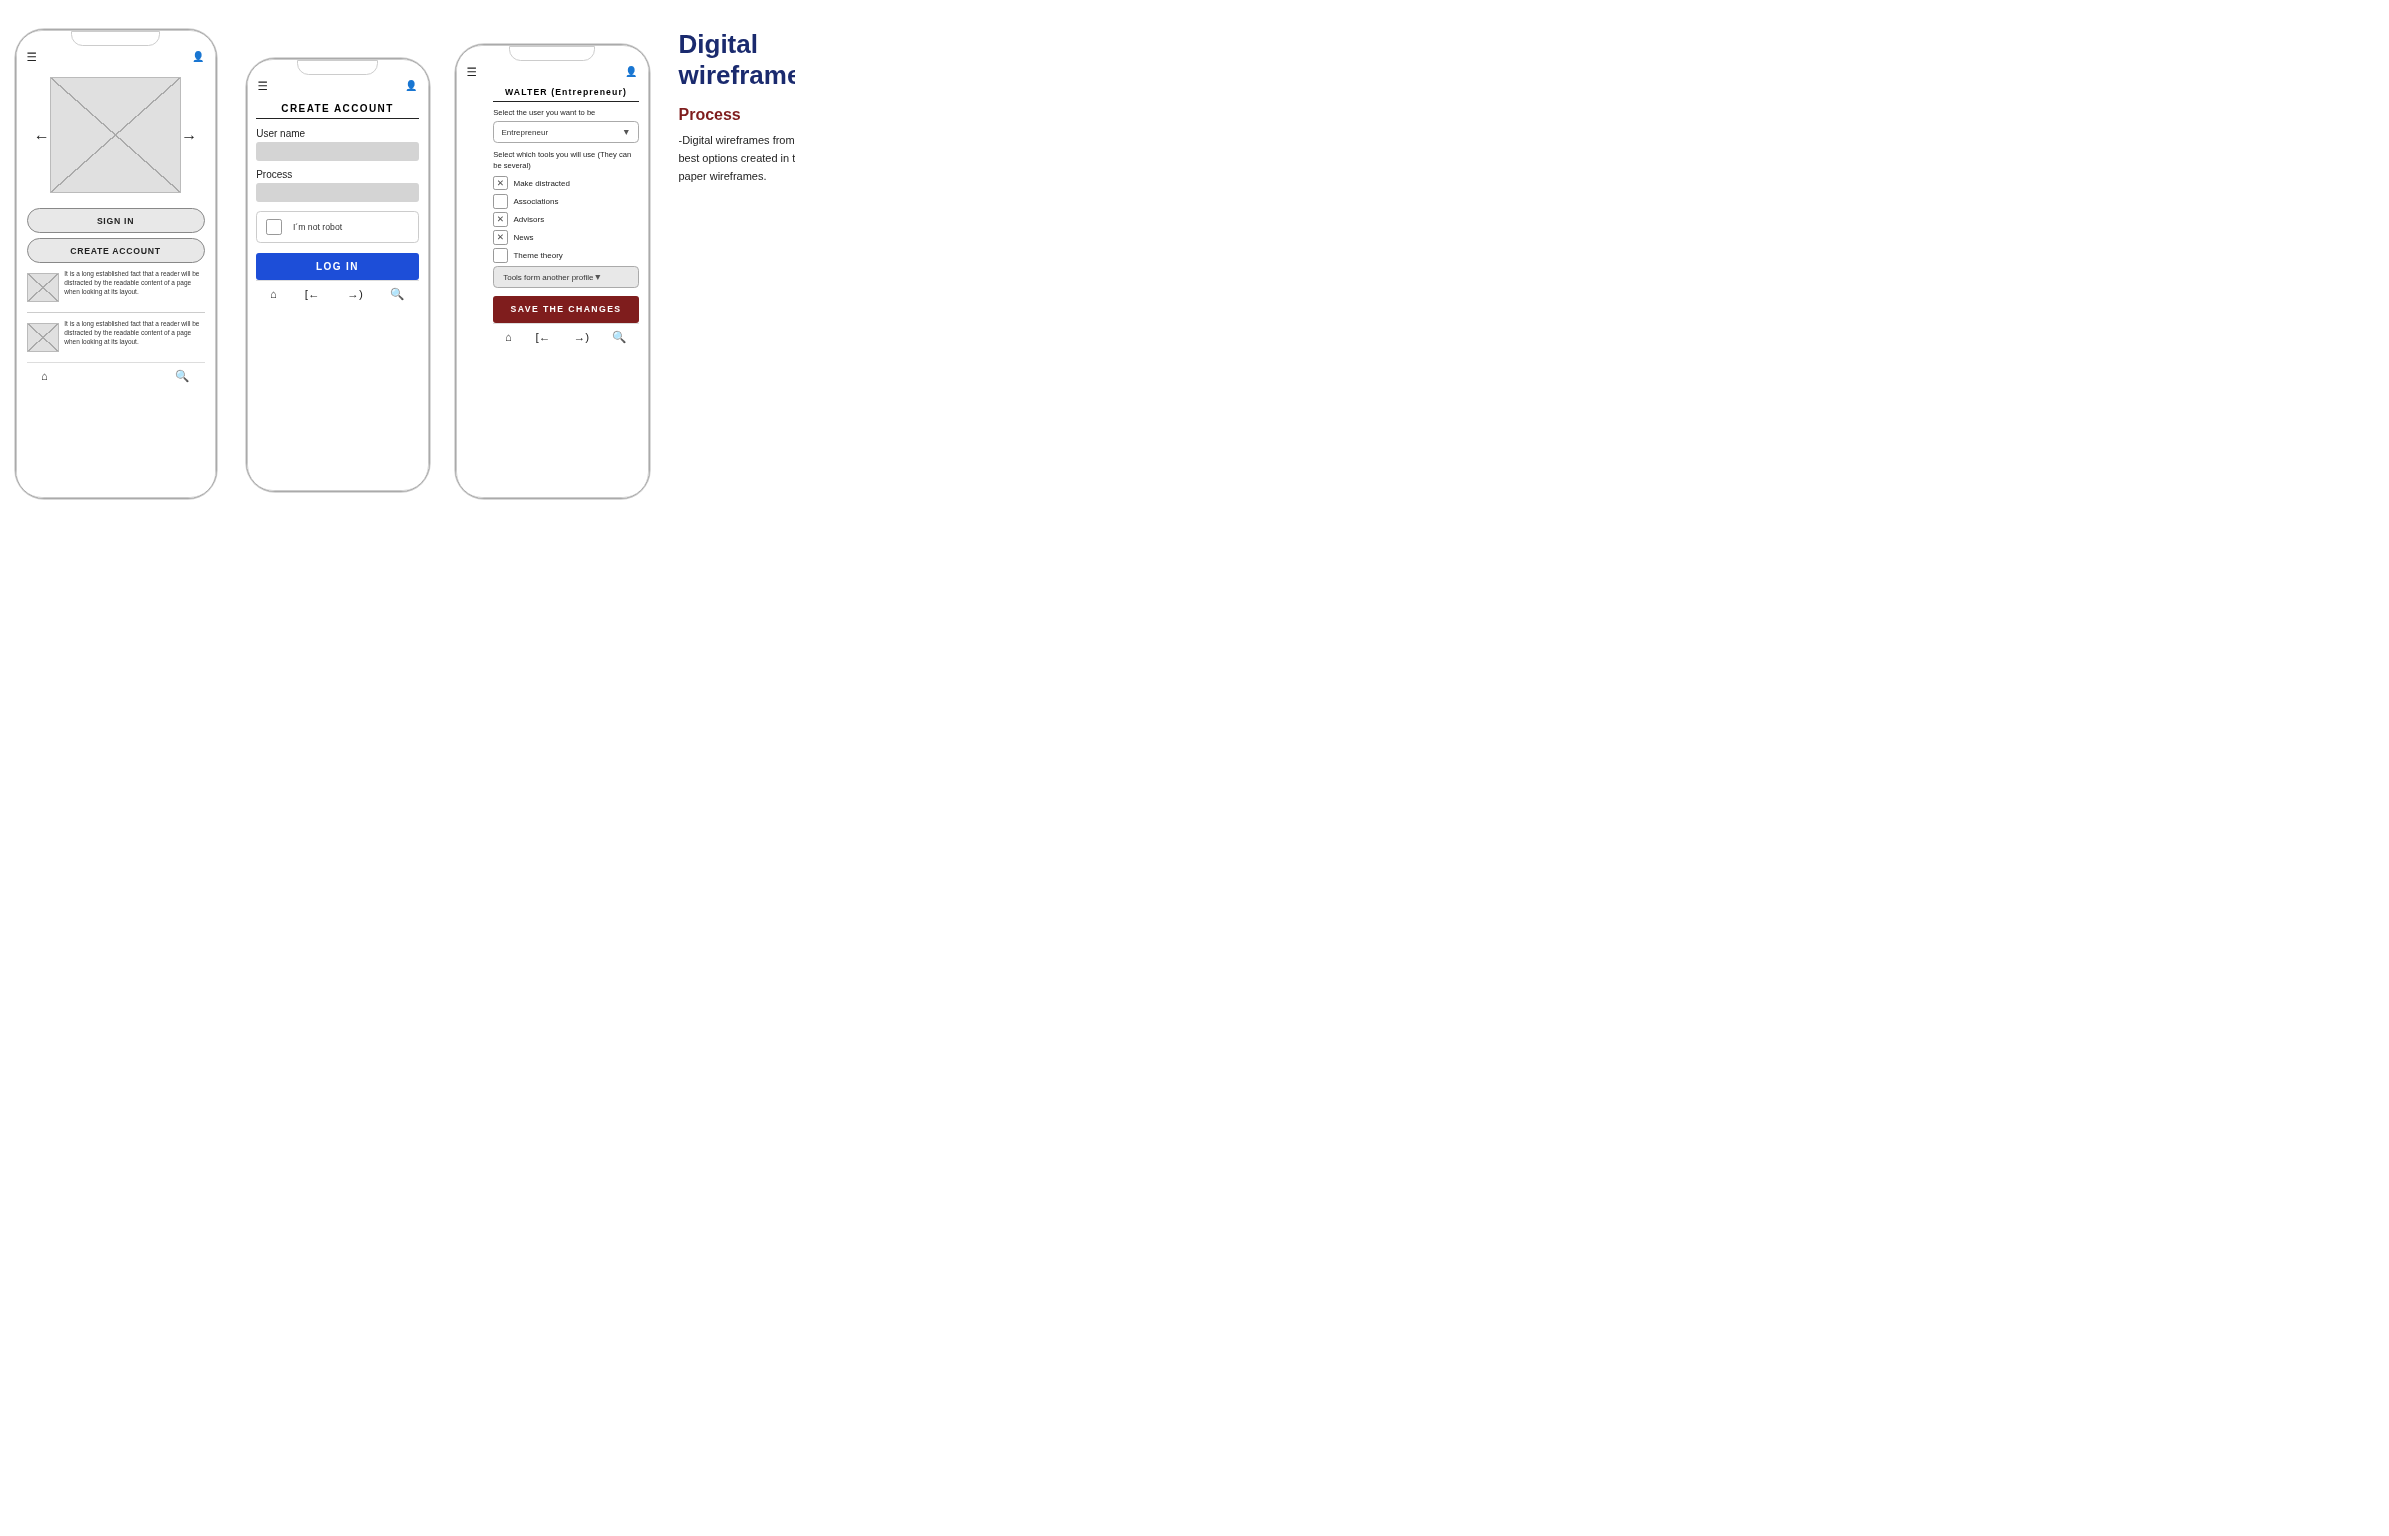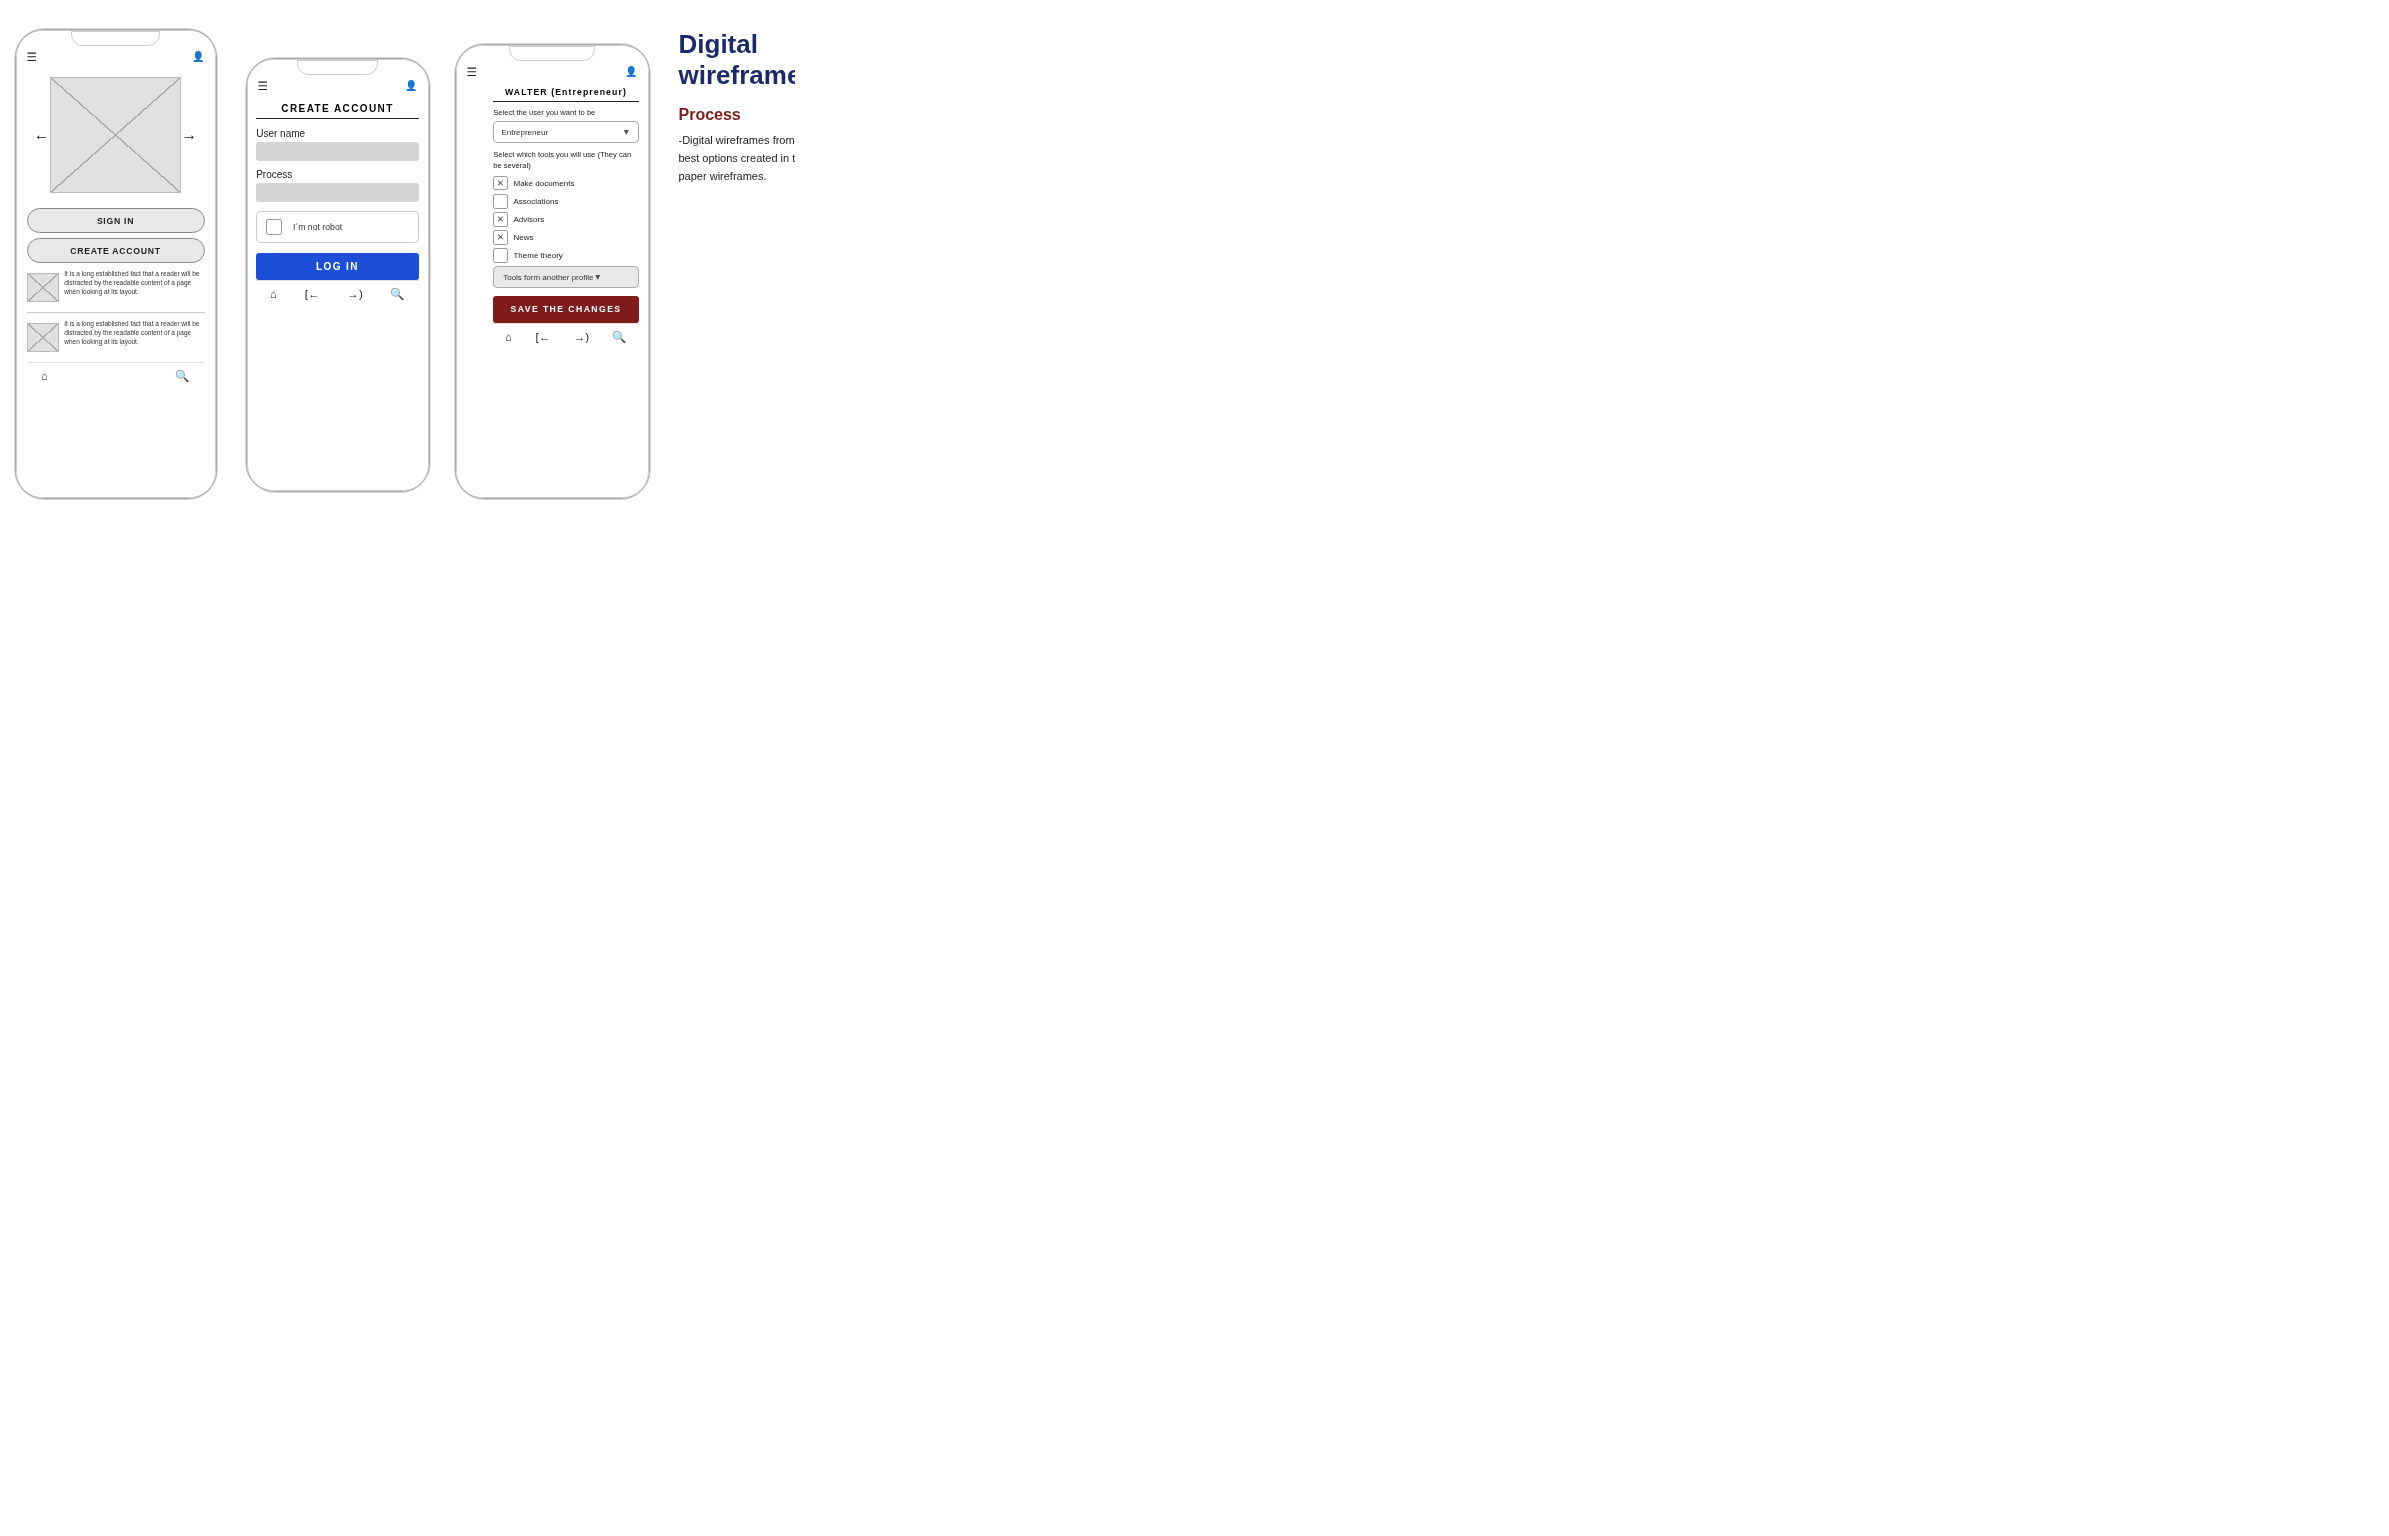"Make documents" span.cb-label { text: documents -> distracted }
